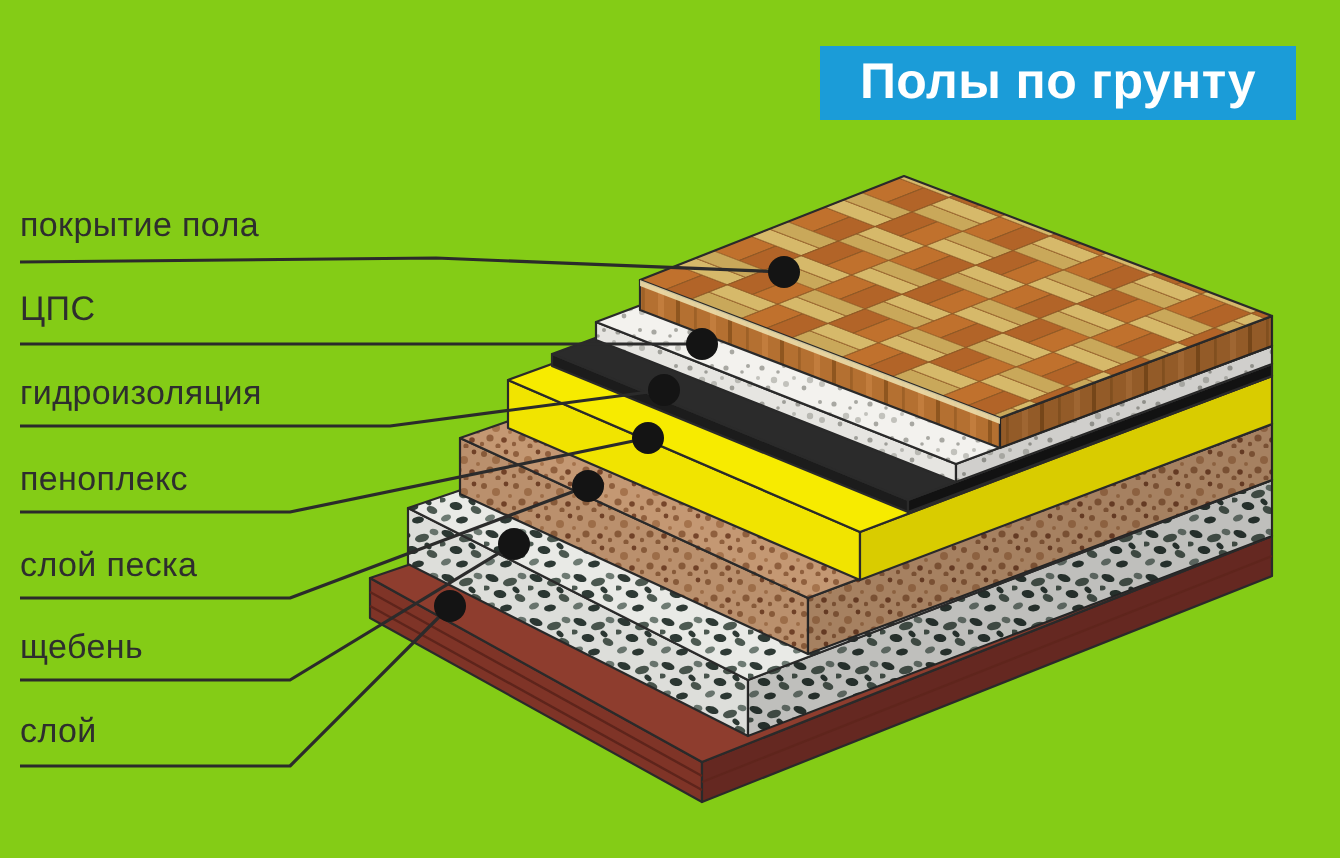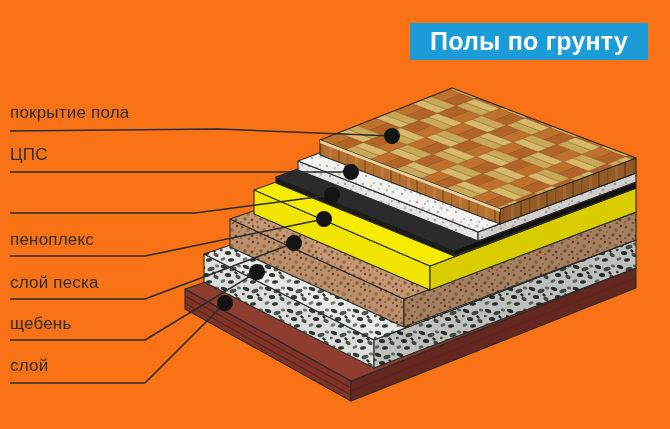"Полы по грунту" .canvas { background: #f97316 -> #84cc16 }
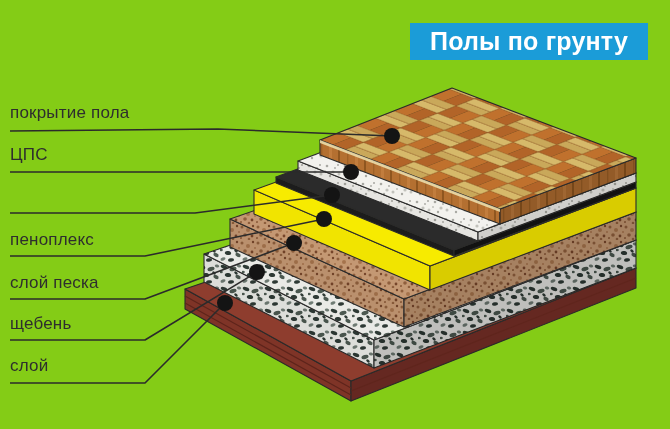"гидроизоляция" div.layer-label { html: none -> <div>гидроизоляция</div> }
